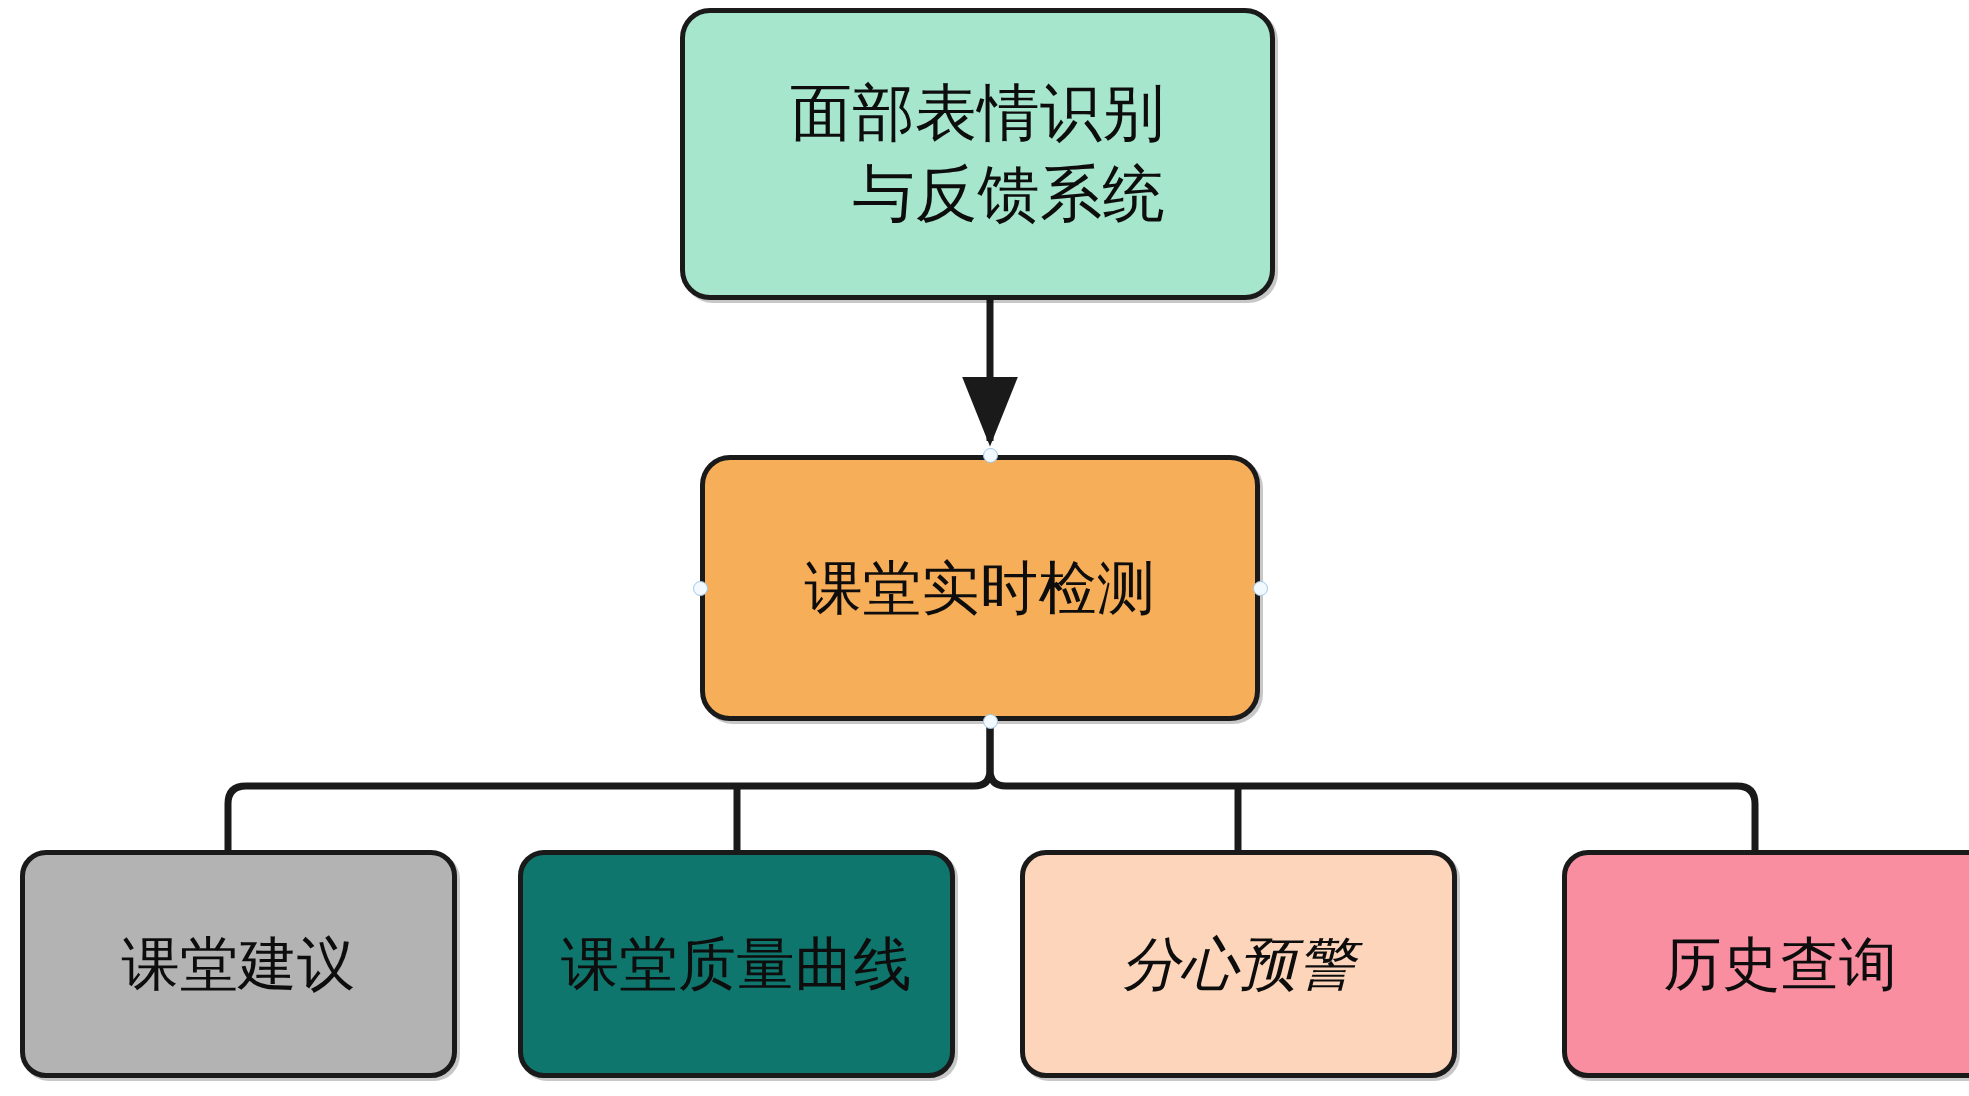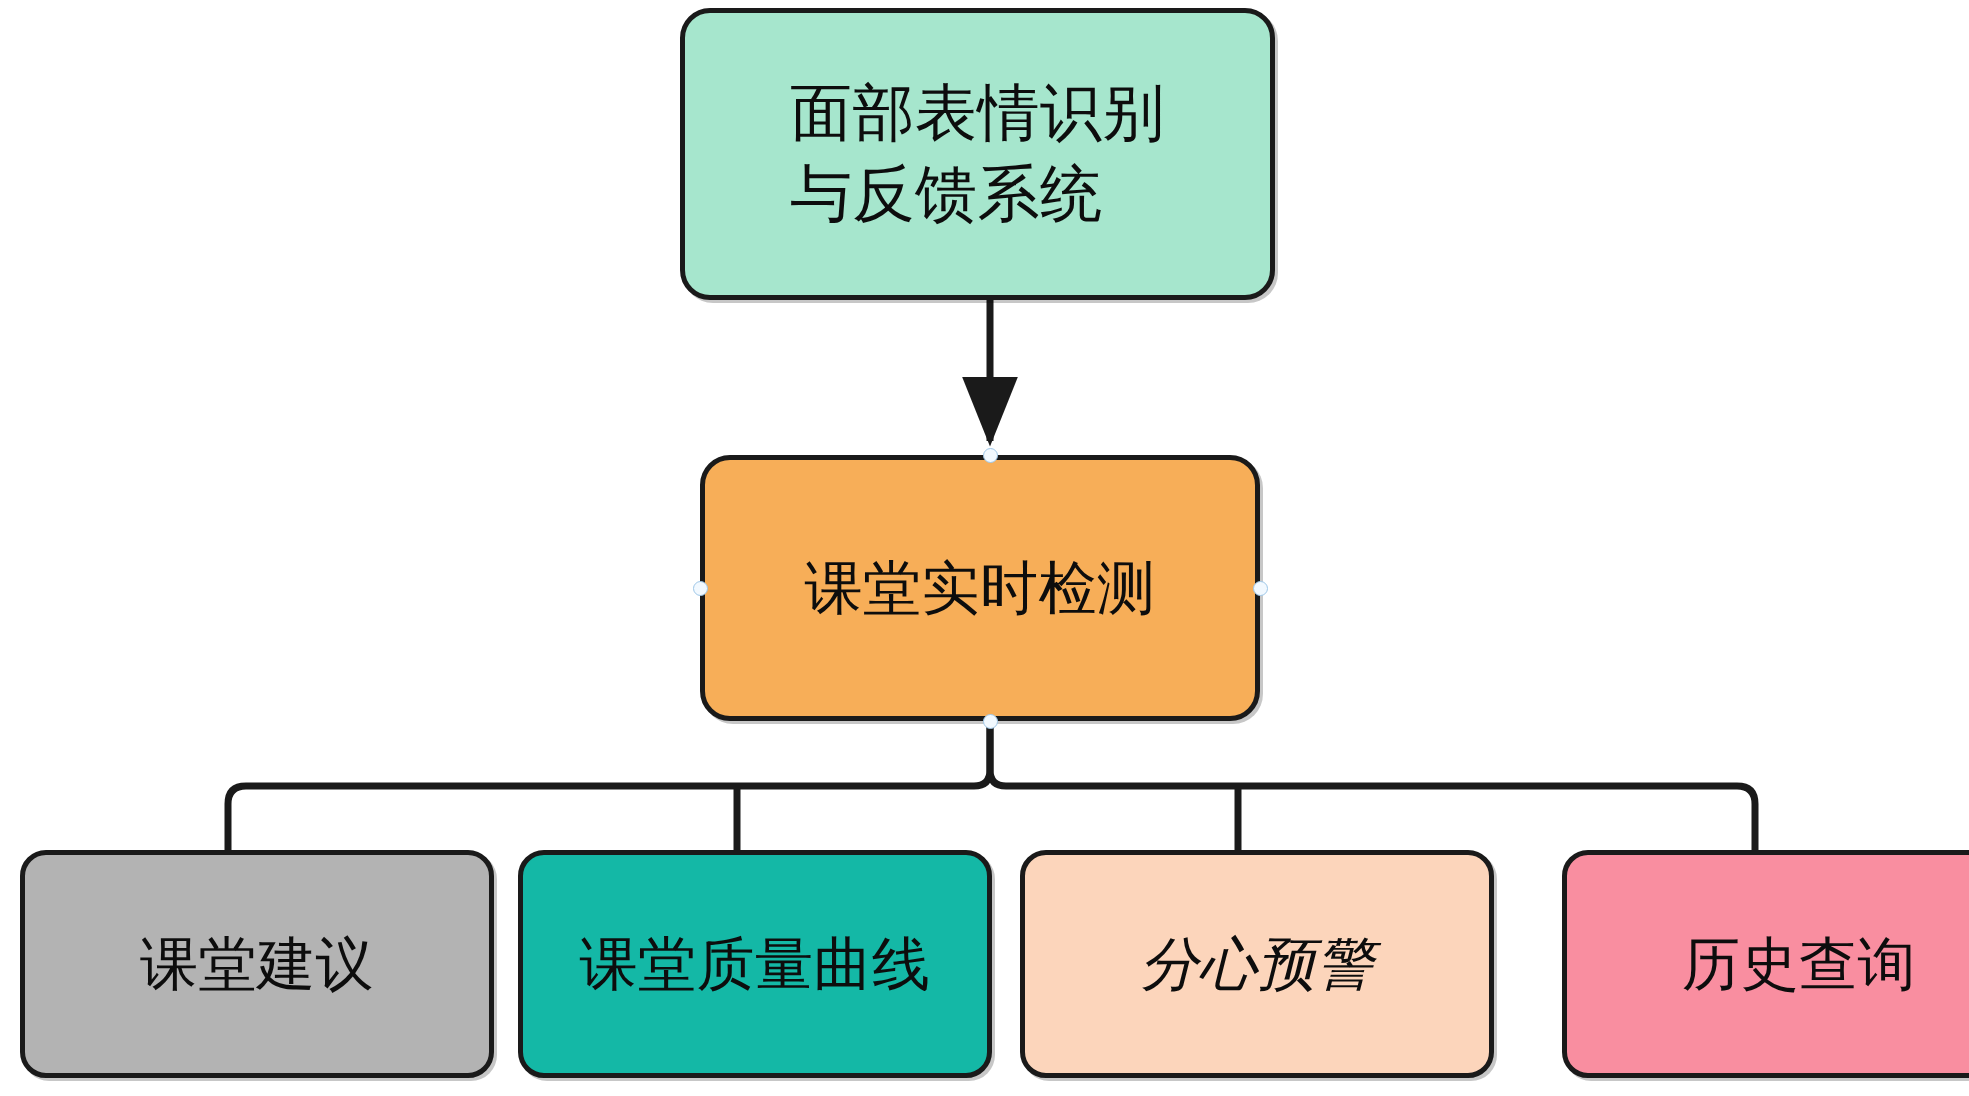"面部表情识别" .node { text-align: left -> right }
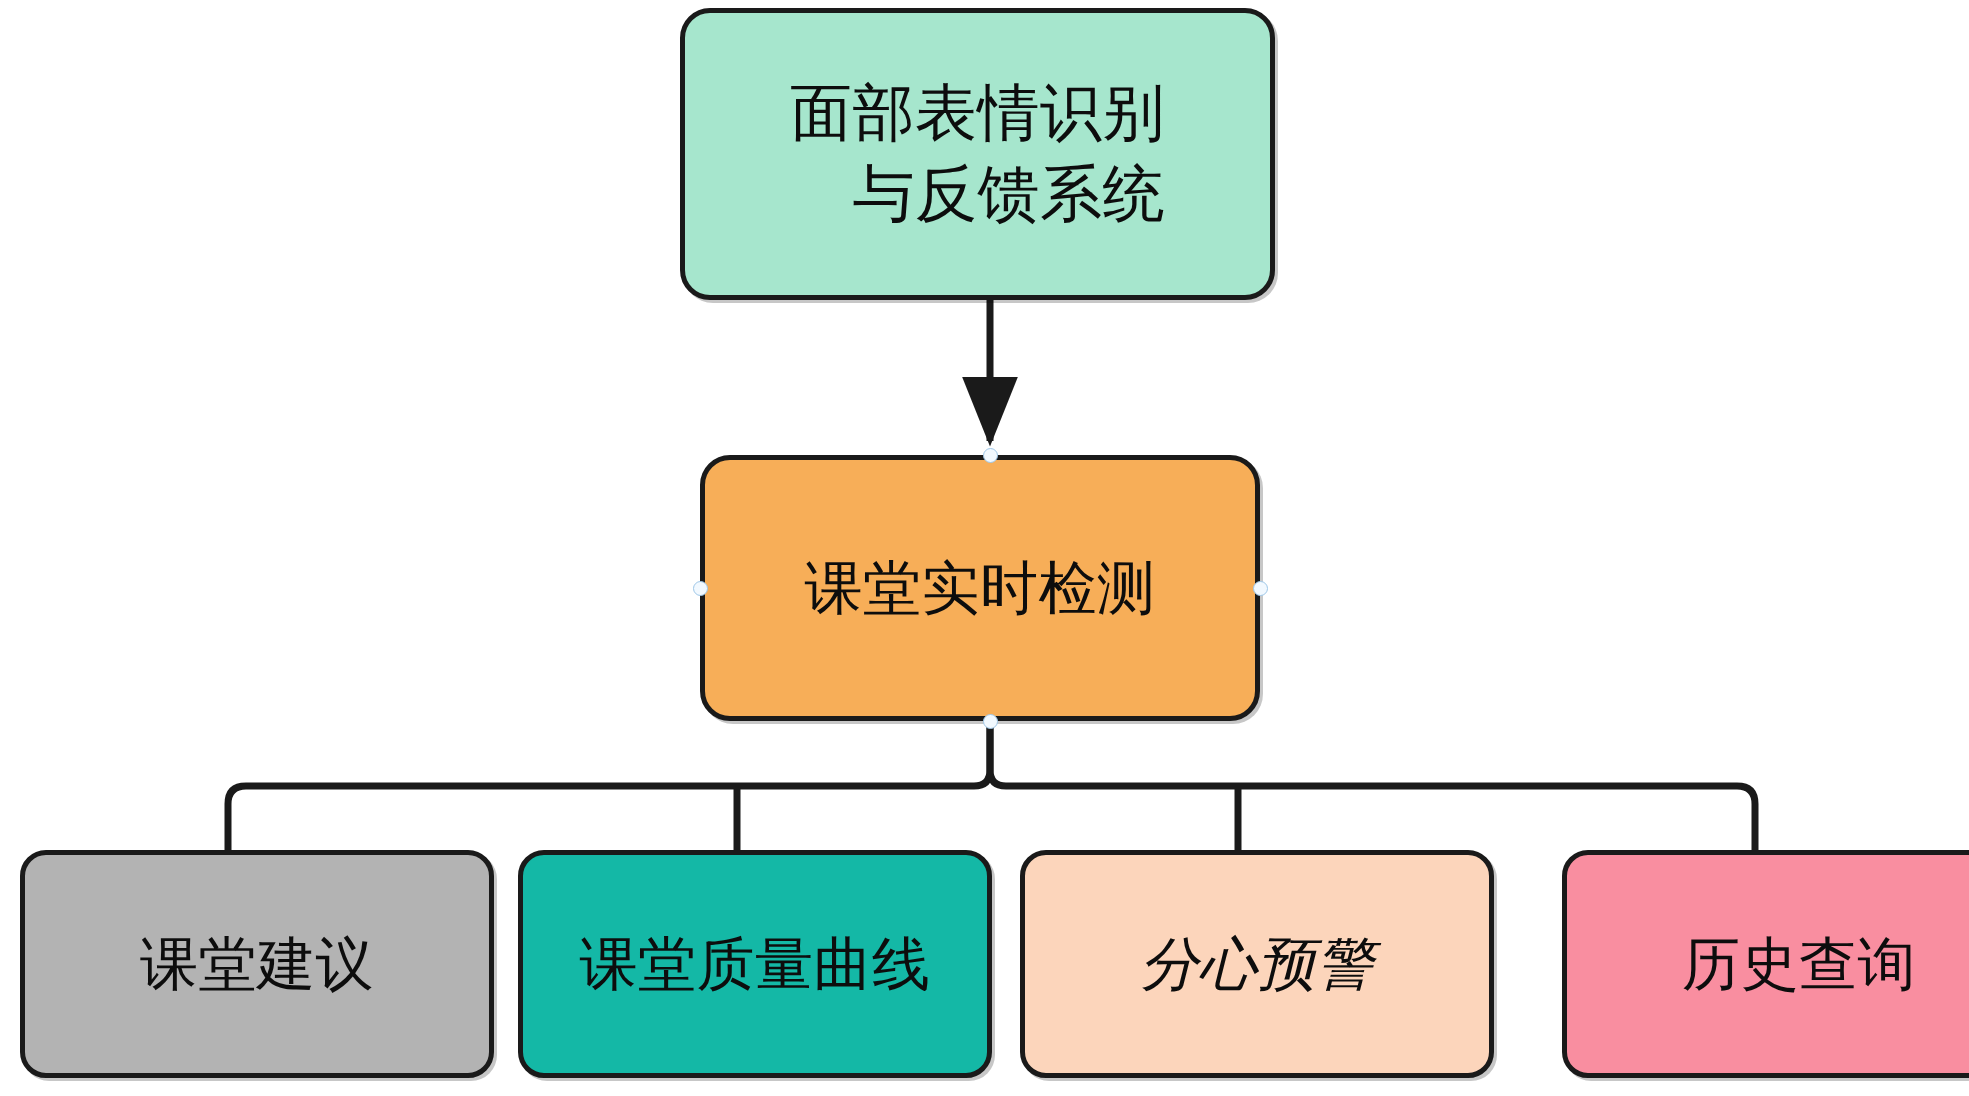"课堂建议" .node-leaf { width: 474px -> 437px }
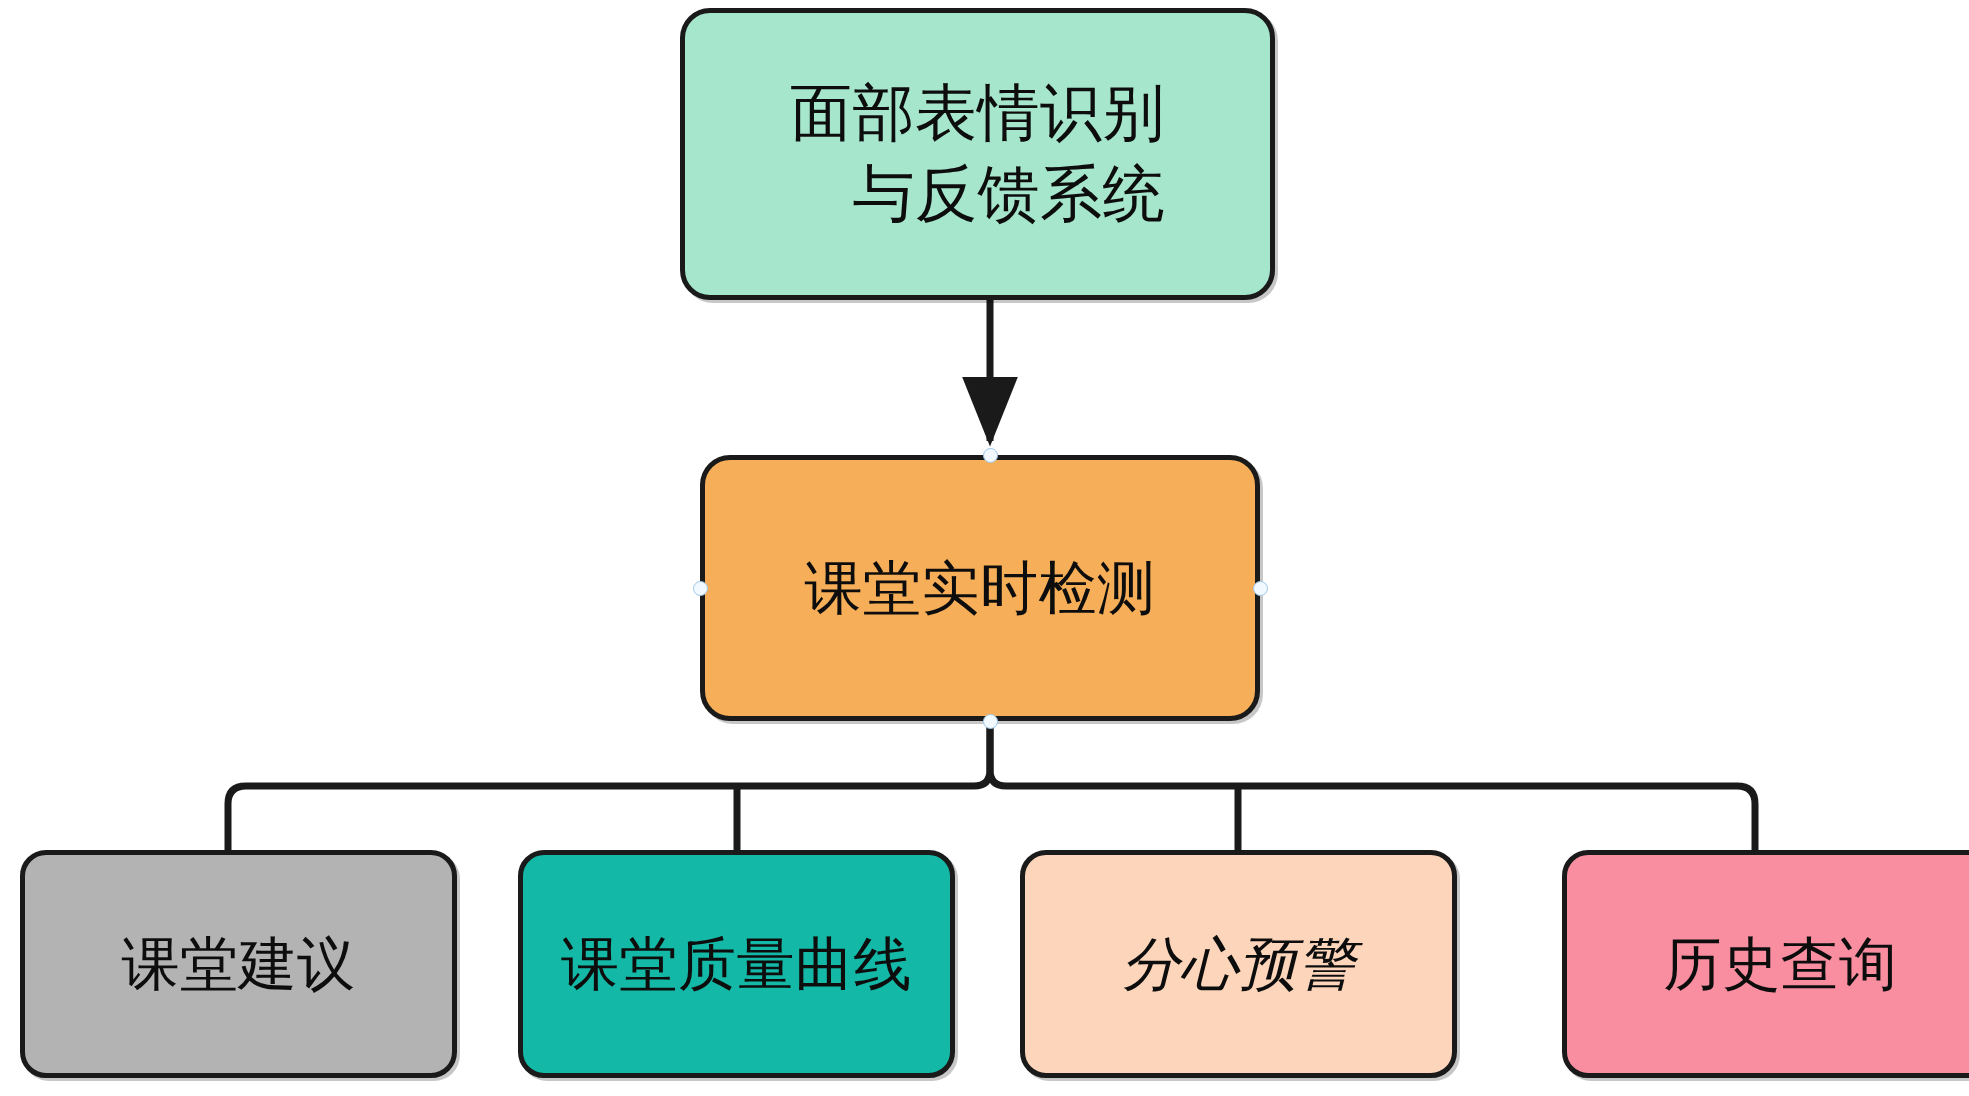"课堂质量曲线" div.node { background-color: #14b8a6 -> #0f766e }
